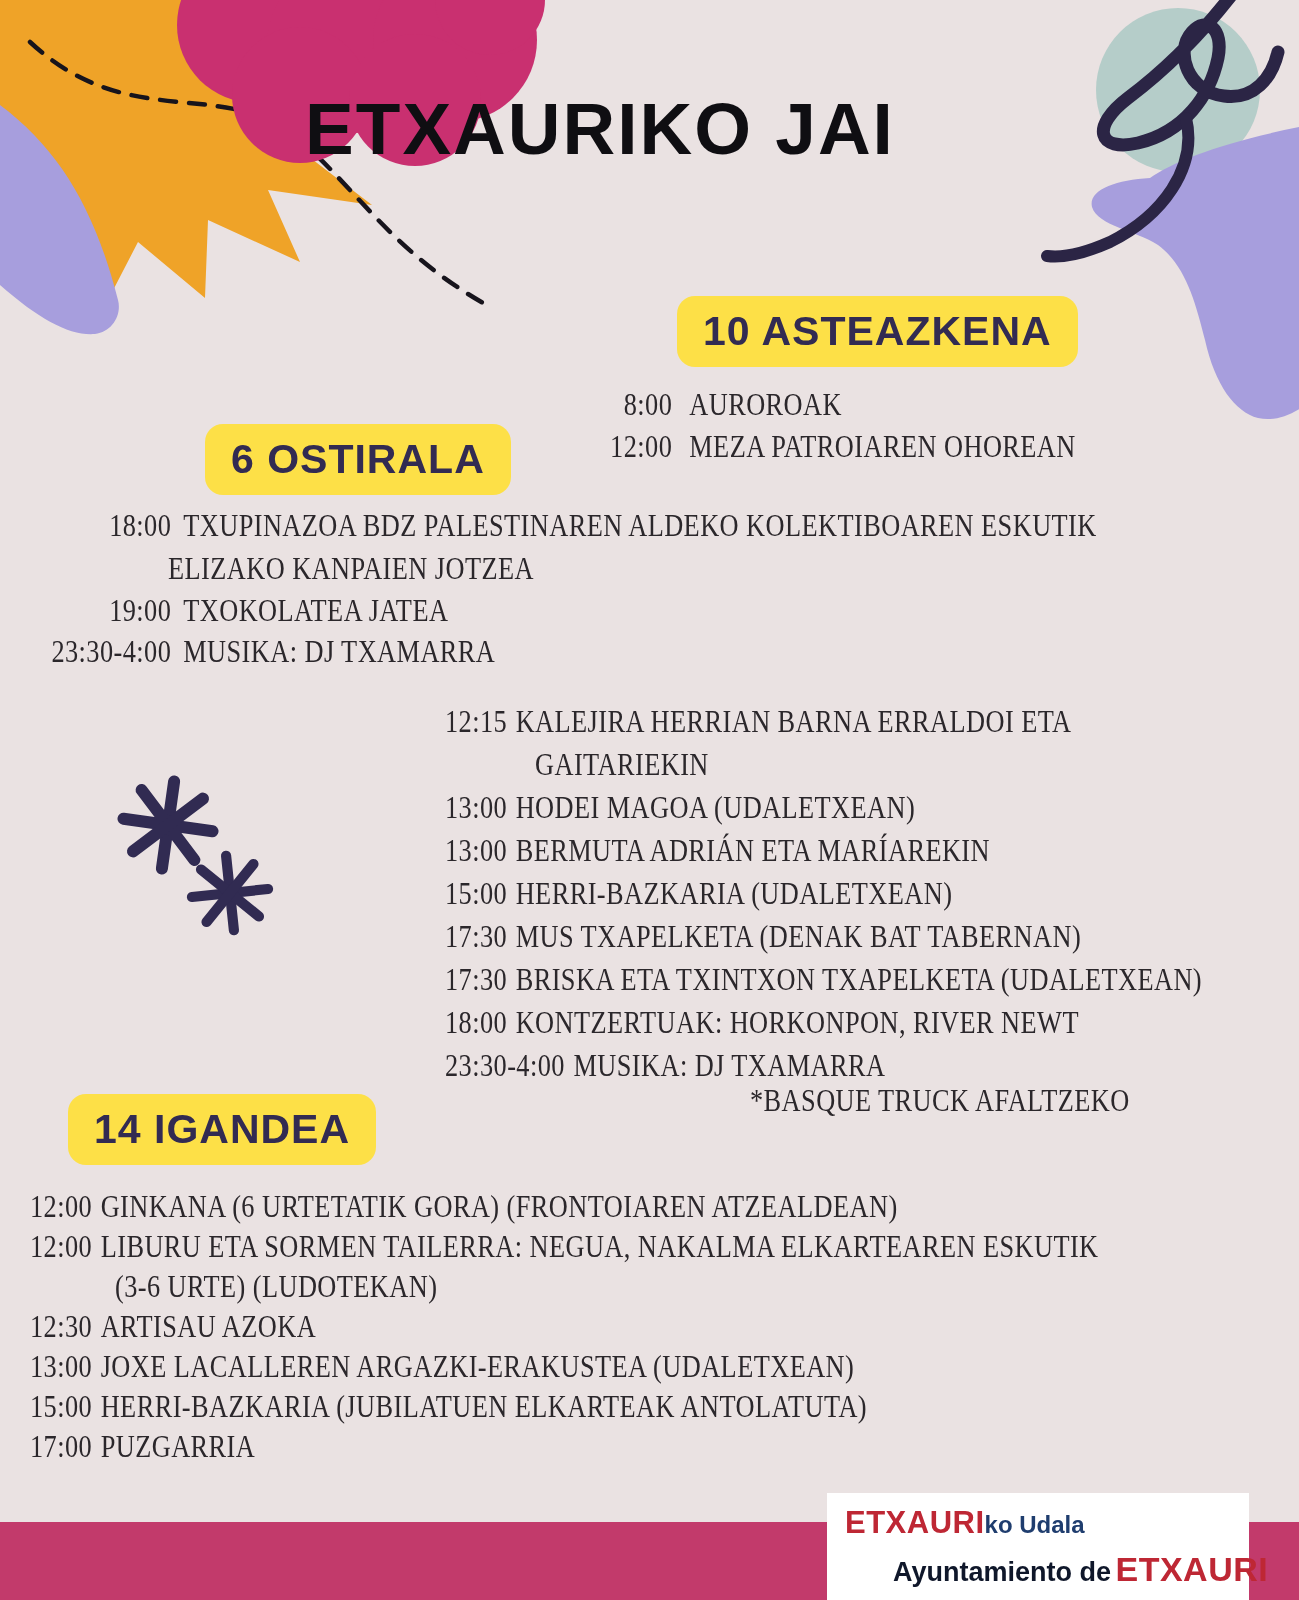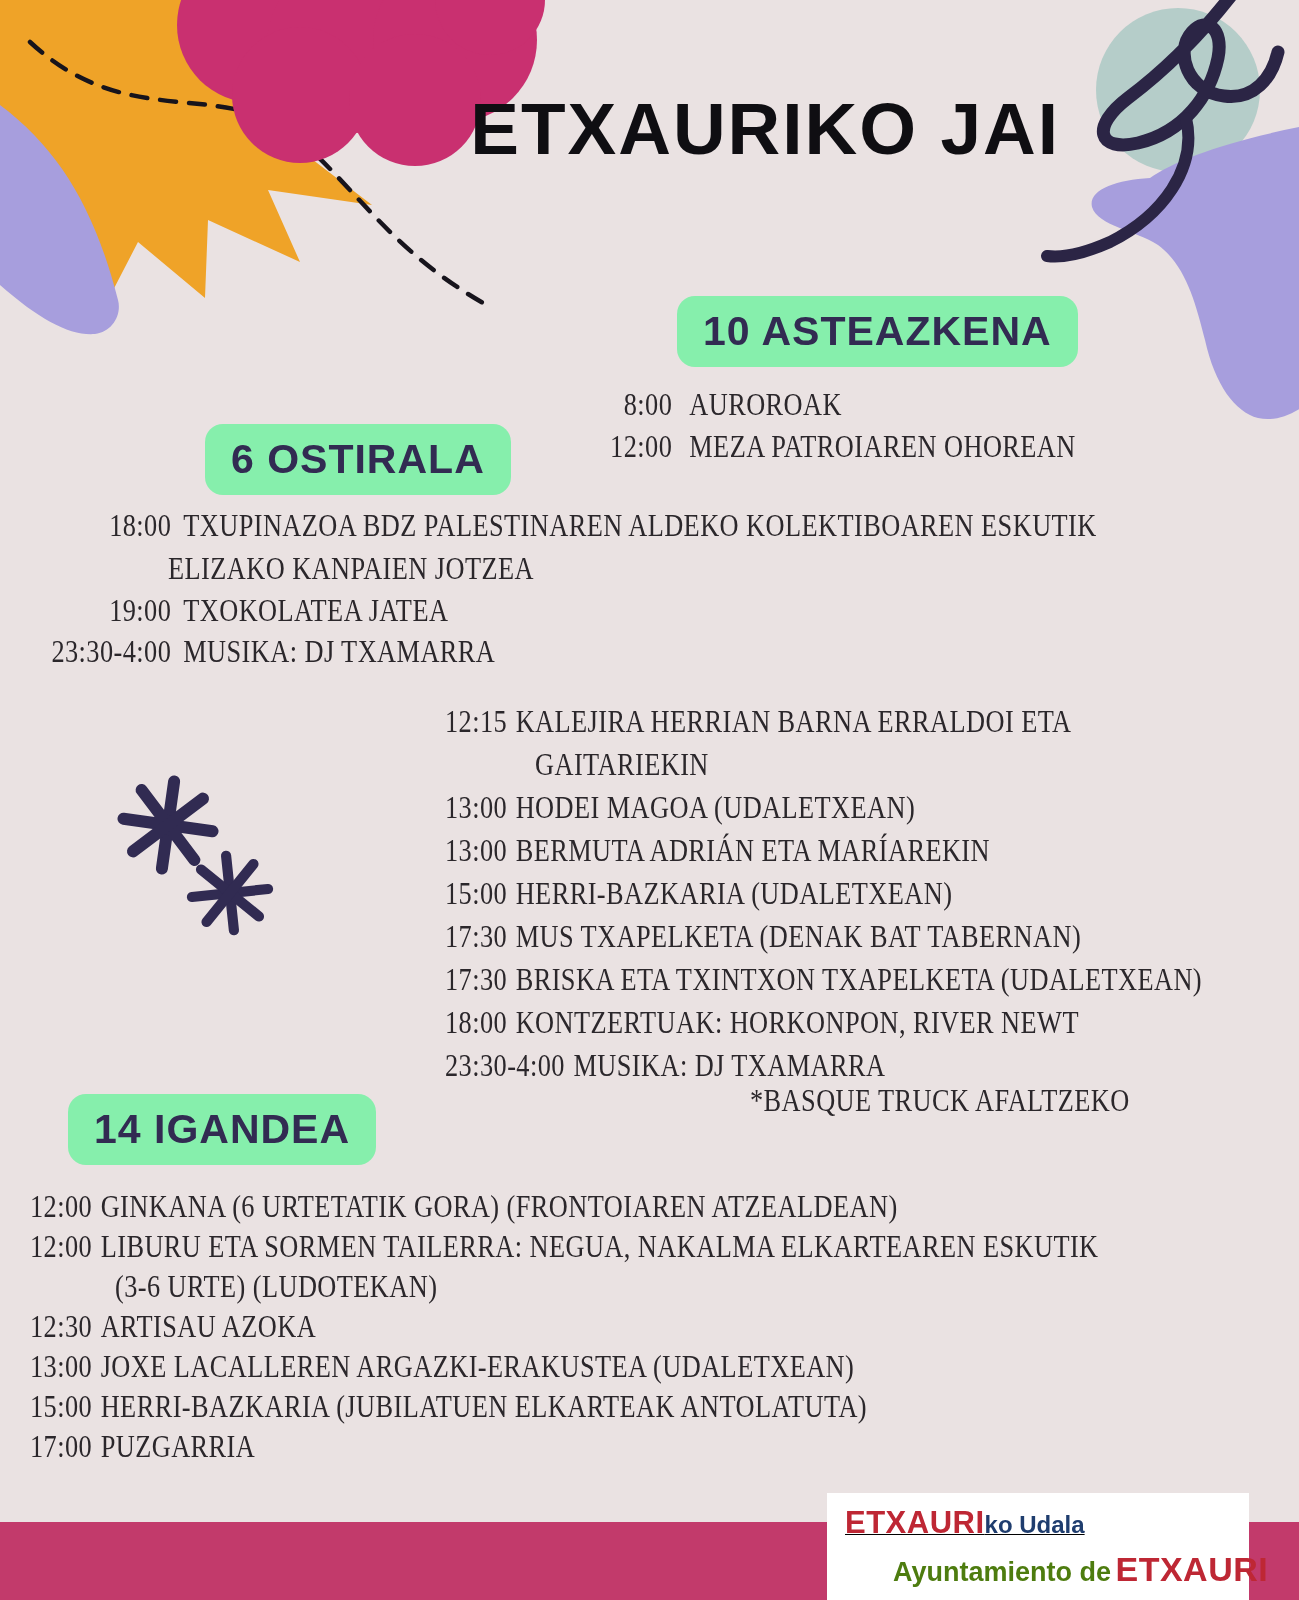"ETXAURIKO JAI" .title span { text-align: right -> none }
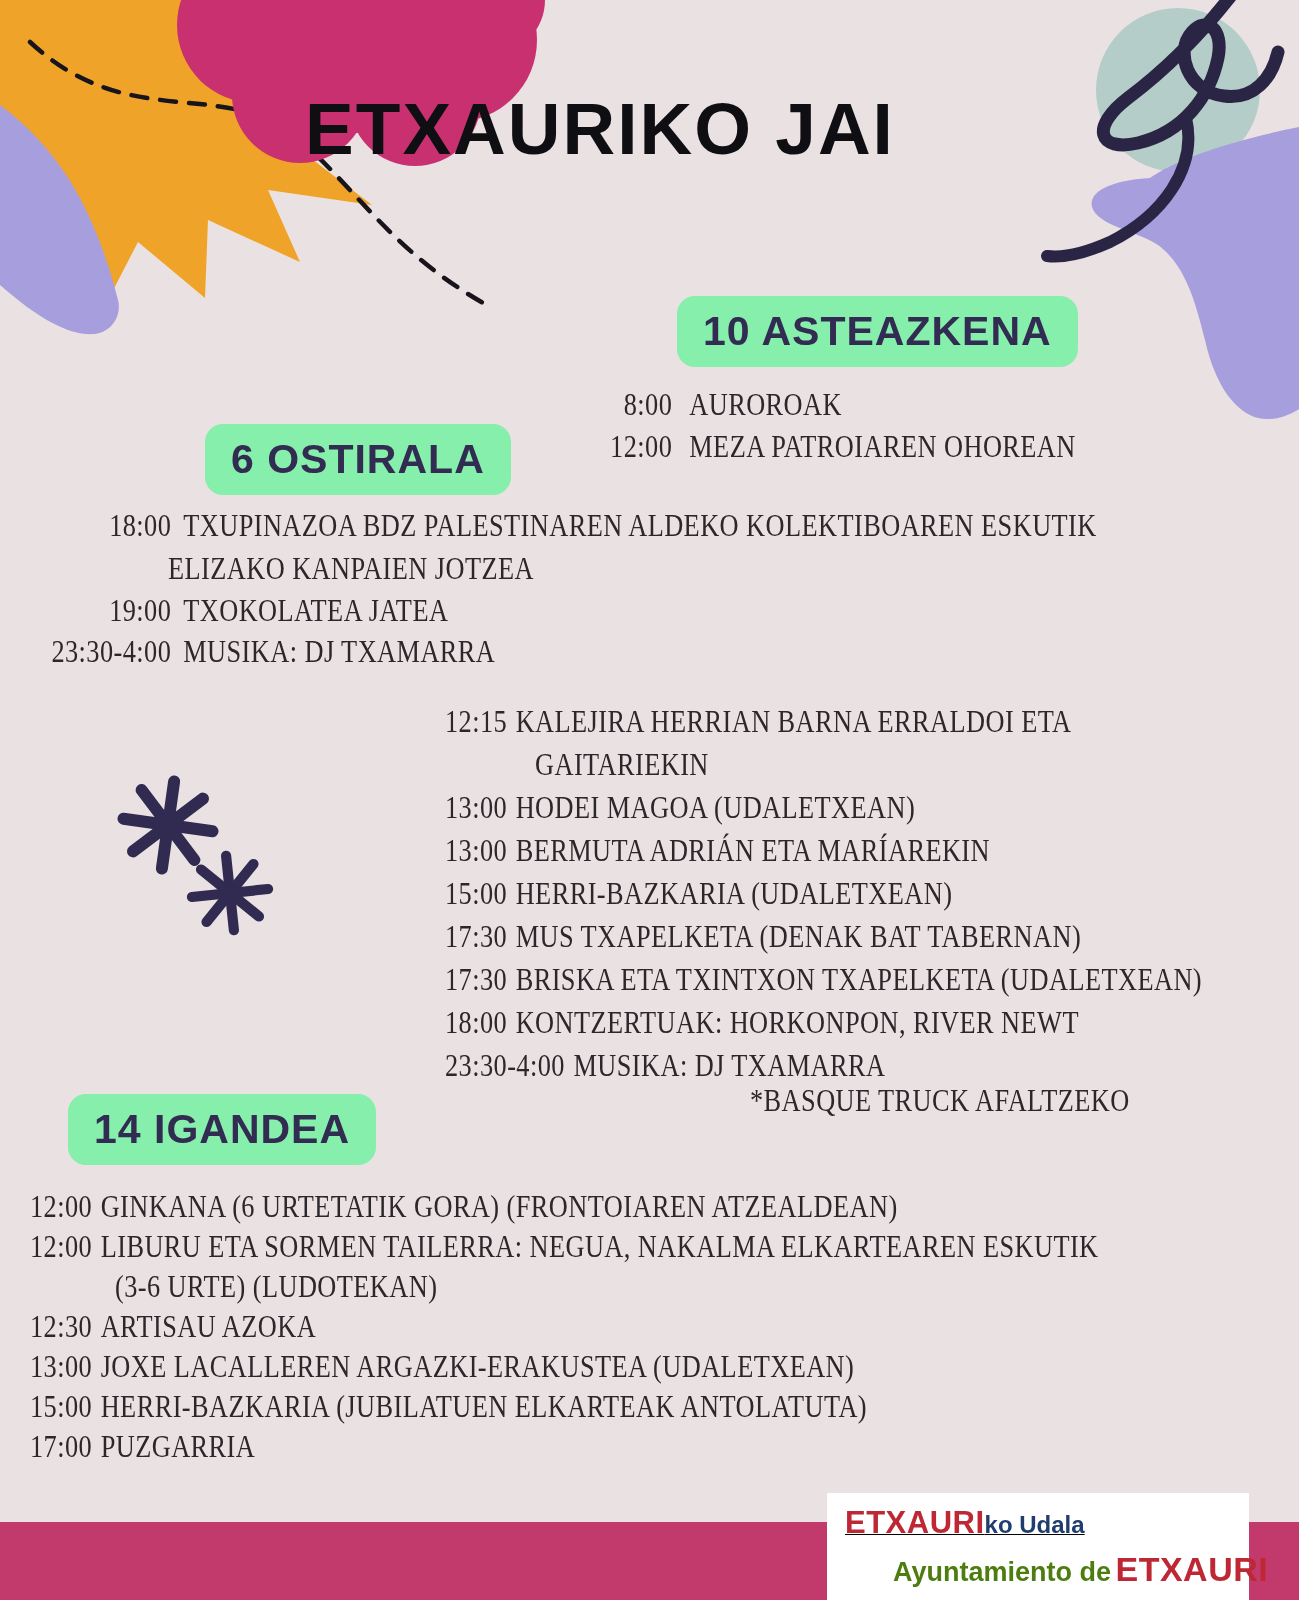"10 ASTEAZKENA" .badge { background: #86efac -> #fde047 }
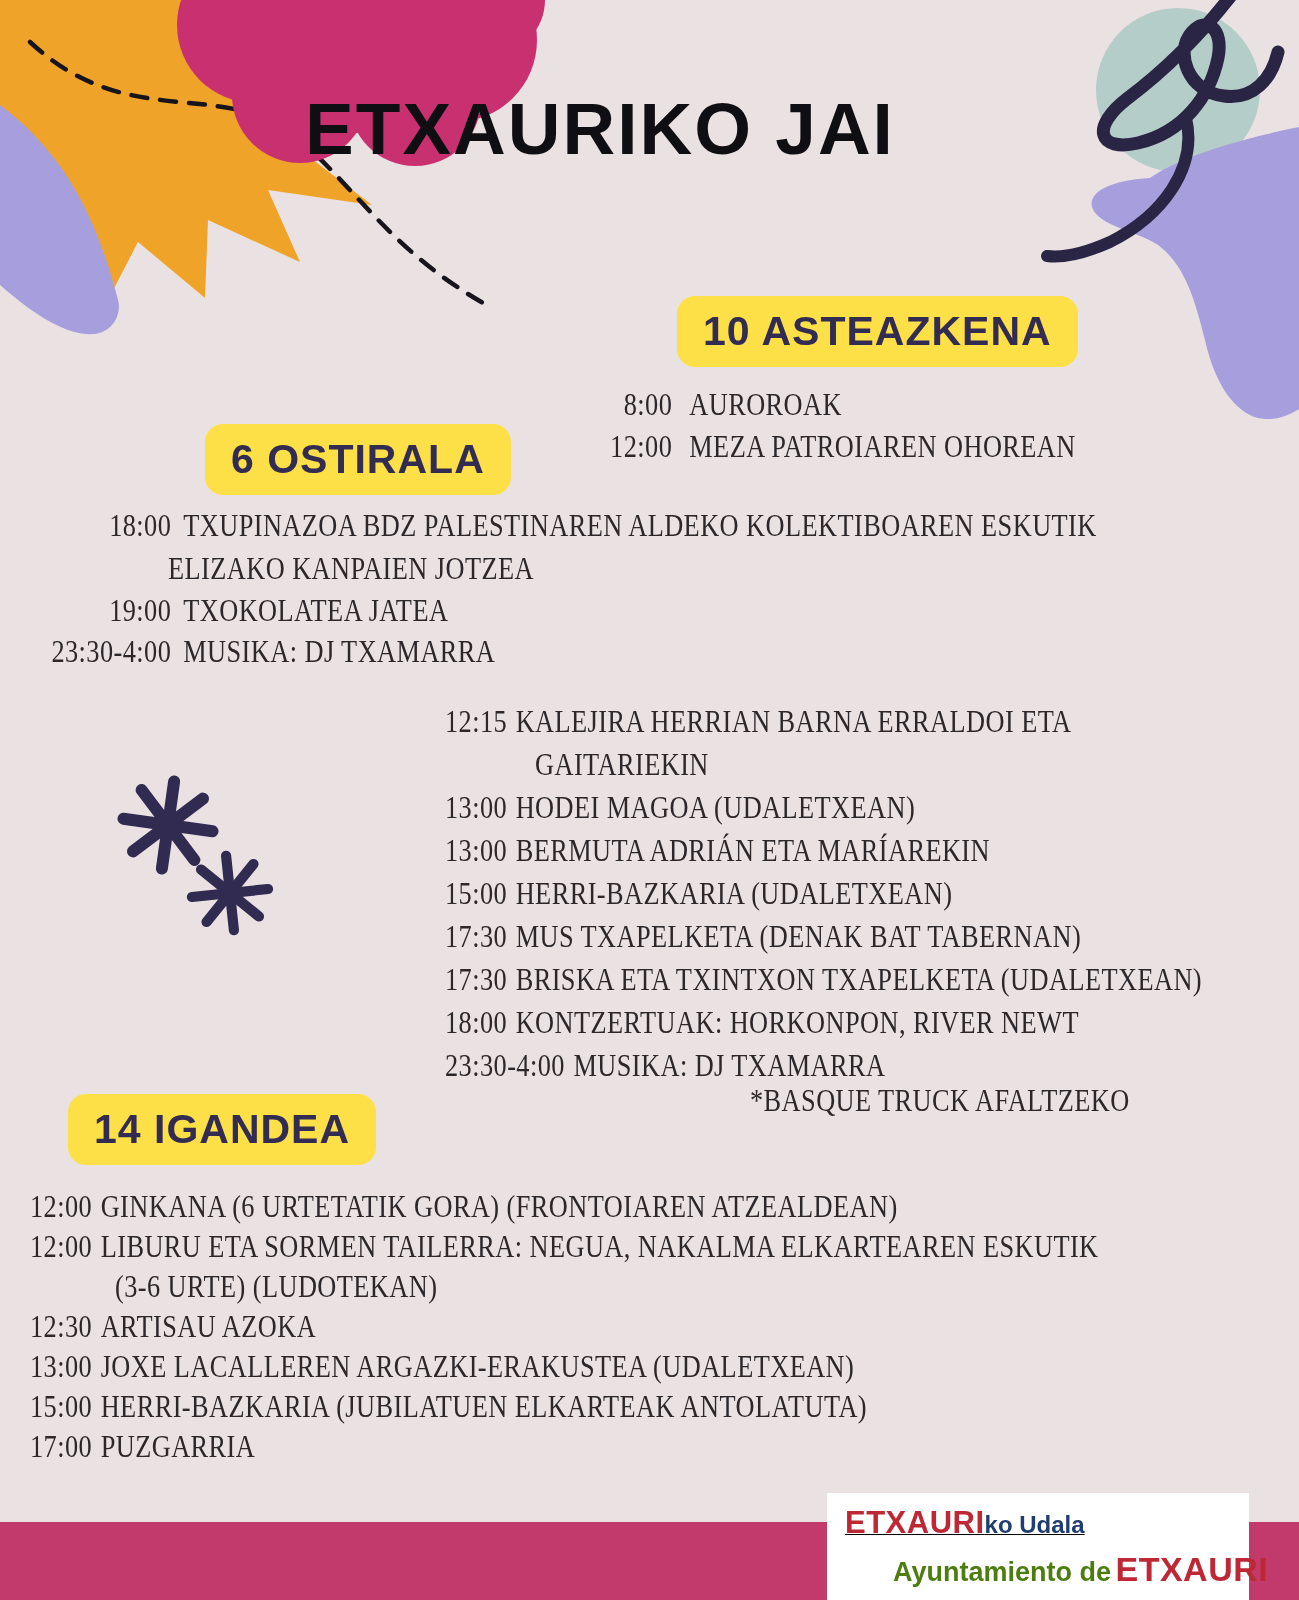"ETXAURIko Udala" .lt1 { text-decoration: underline -> none }
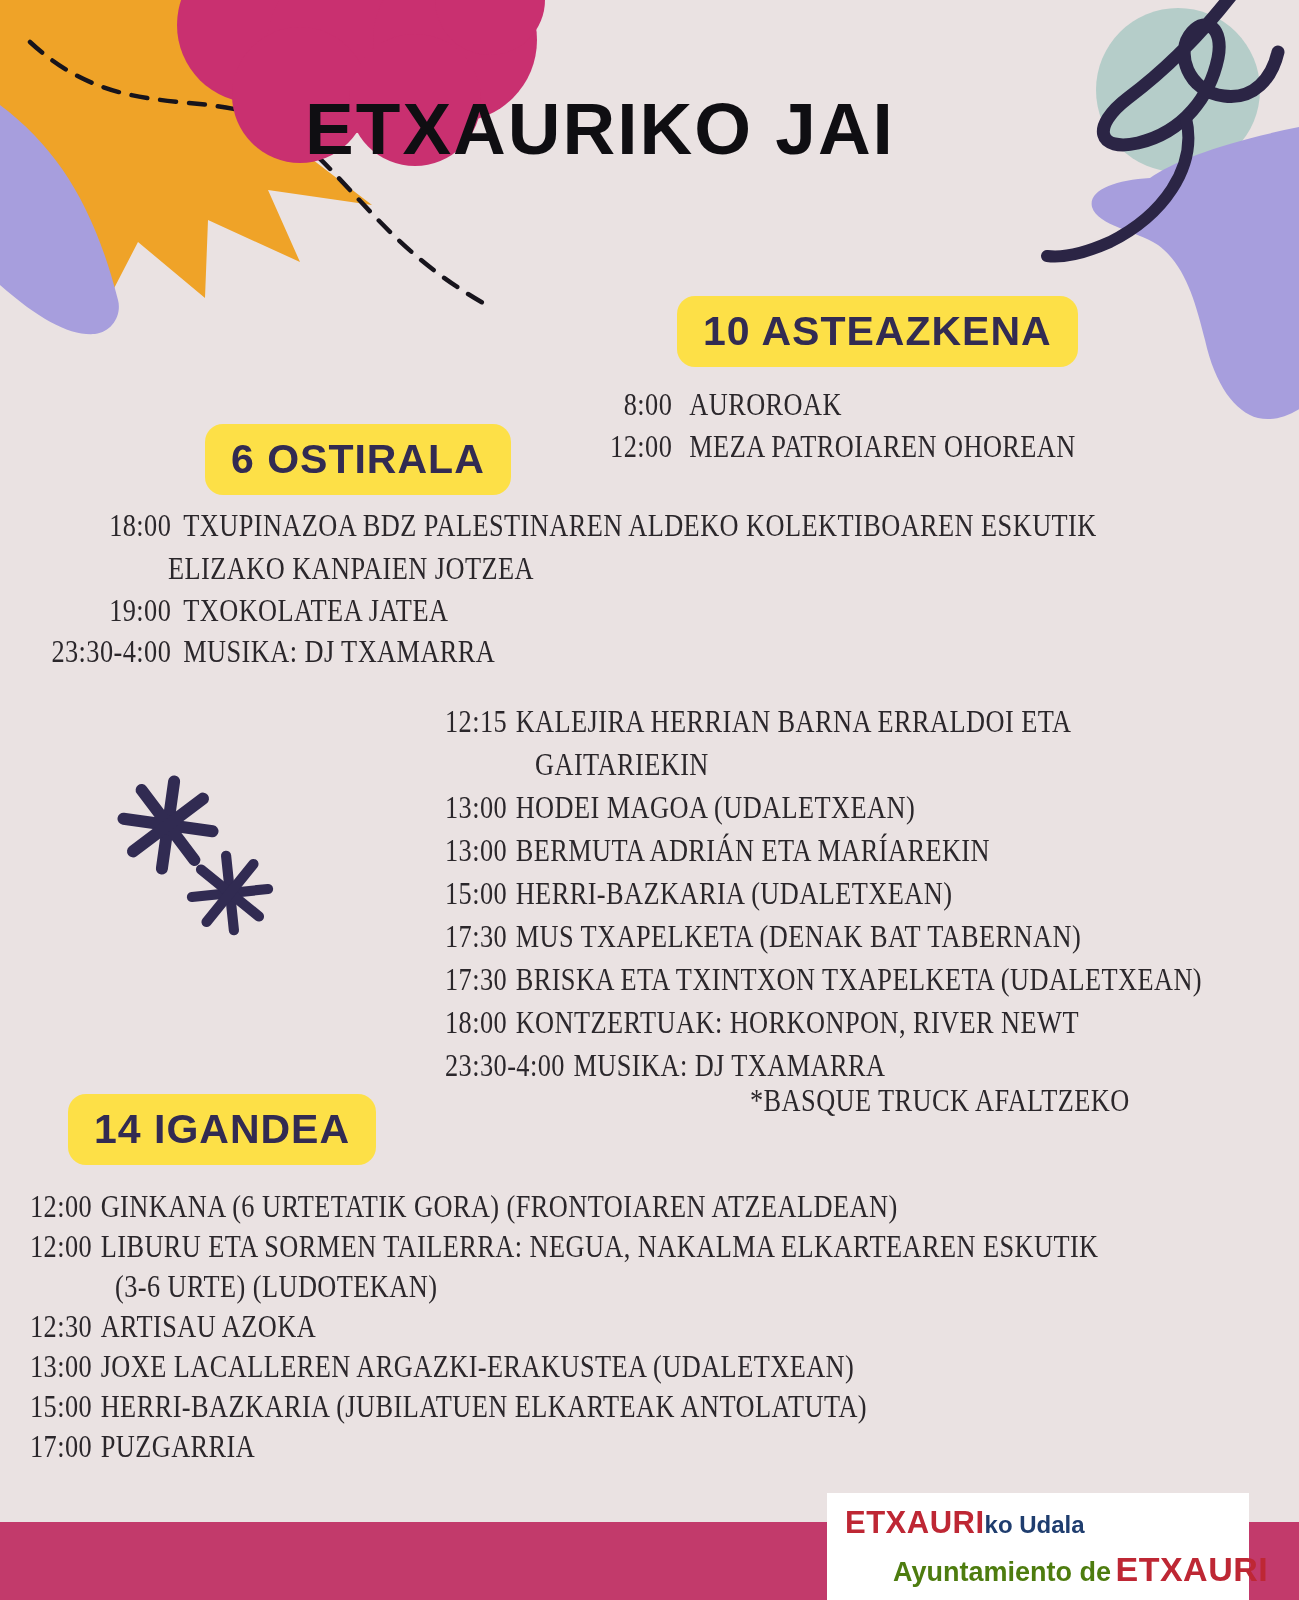"Ayuntamiento de" .blue2 { color: #4d7c0f -> #0f172a }
